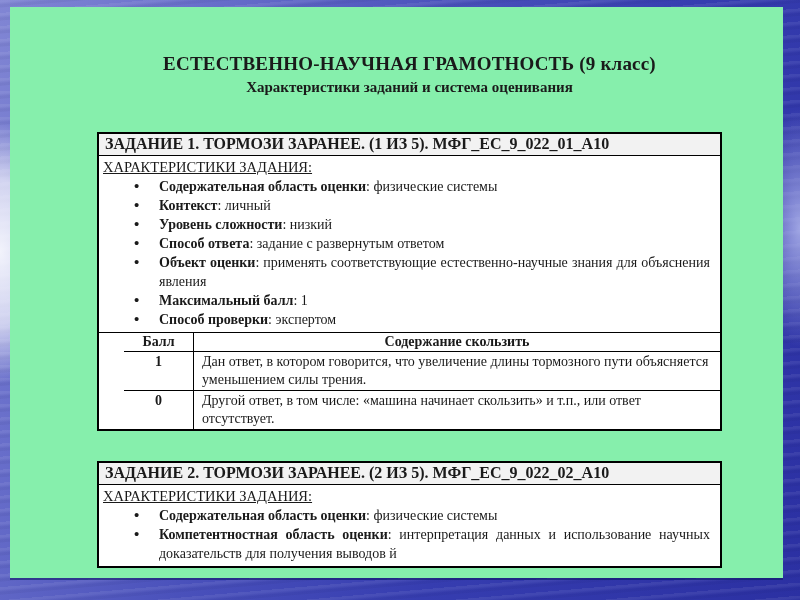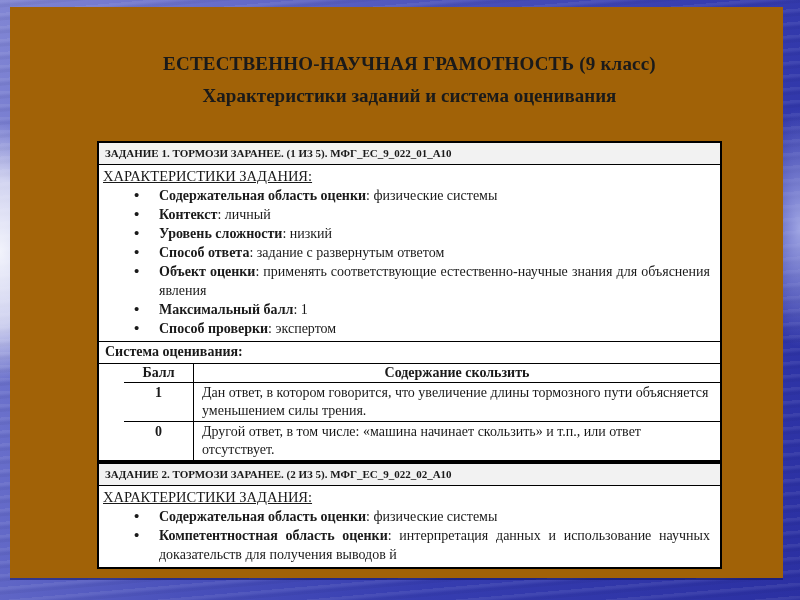"ЕСТЕСТВЕННО-НАУЧНАЯ ГРАМОТНОСТЬ (9" .slide { background: #a16207 -> #86efac }
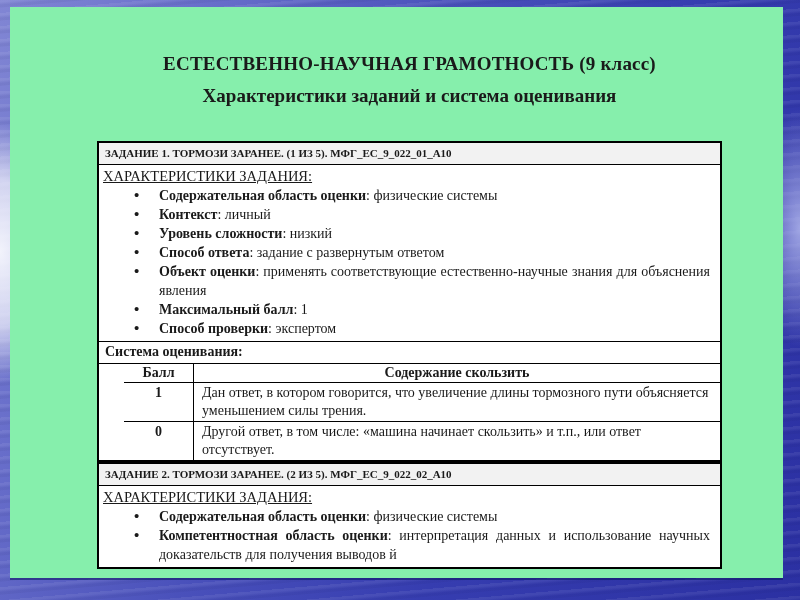"Характеристики заданий и система" .title-2 { font-size: 19px -> 15px; margin-top: 9px -> none }
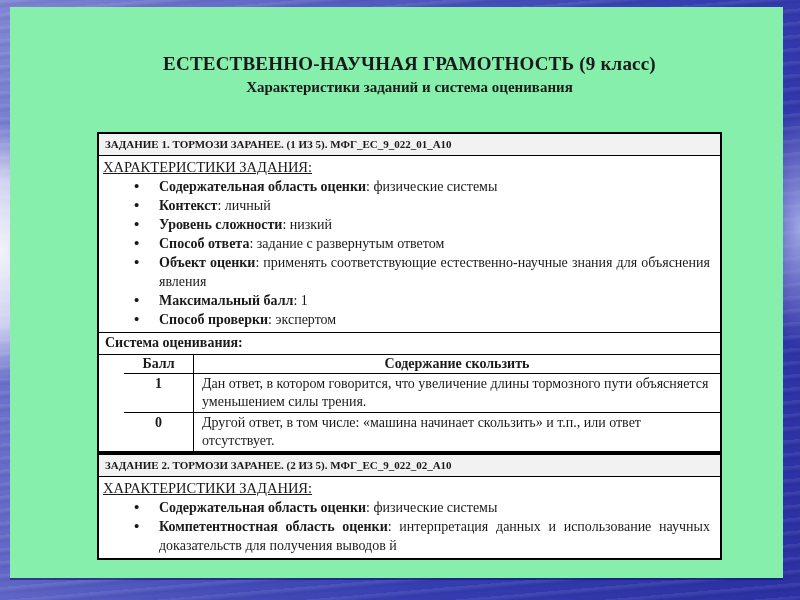"ЗАДАНИЕ 1. ТОРМОЗИ ЗАРАНЕЕ. (1" .task-header { font-size: 11px -> 16px }
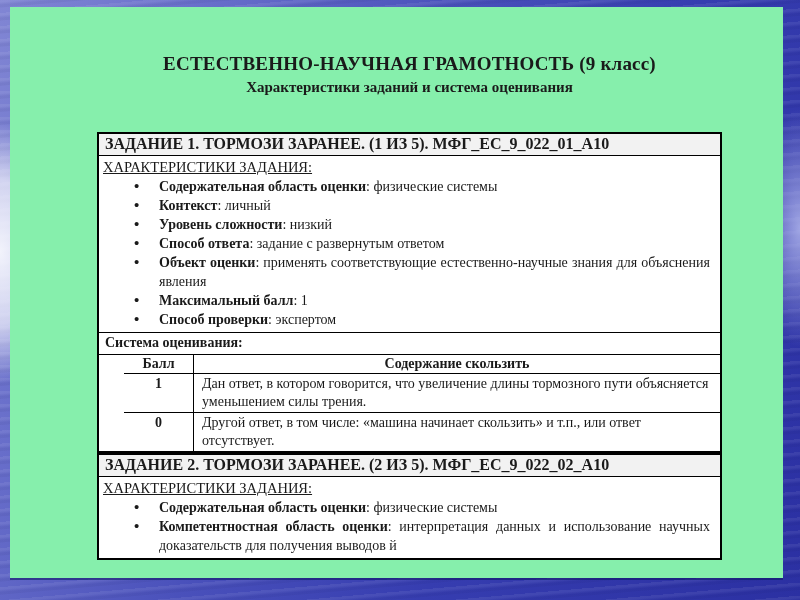"Система оценивания:" div.row { html: <div>Система оценивания:</div> -> none }
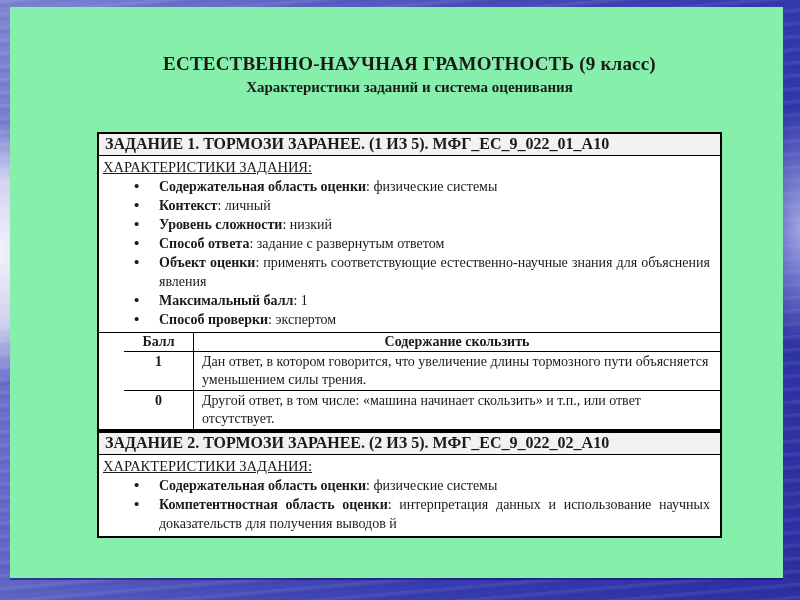"ЗАДАНИЕ 2. ТОРМОЗИ ЗАРАНЕЕ. (2" .tbl-task2 { margin-top: none -> 30px }
